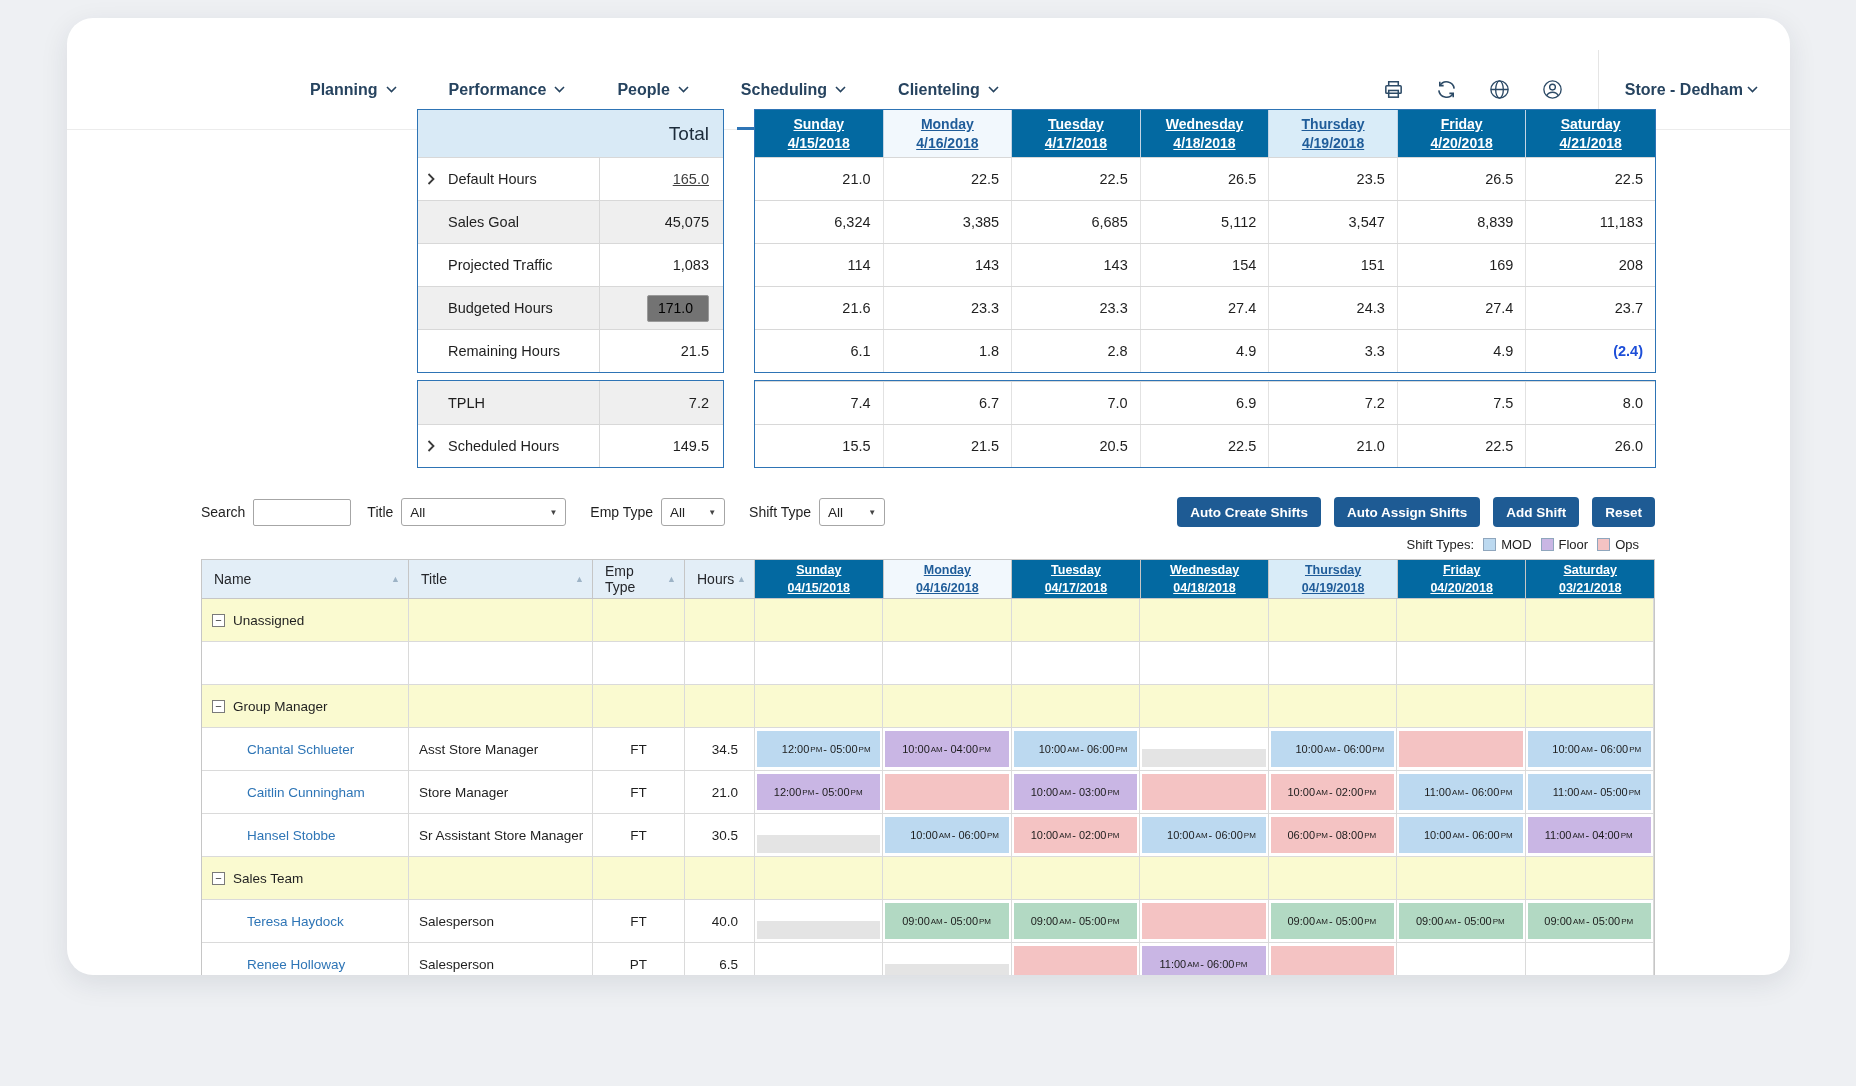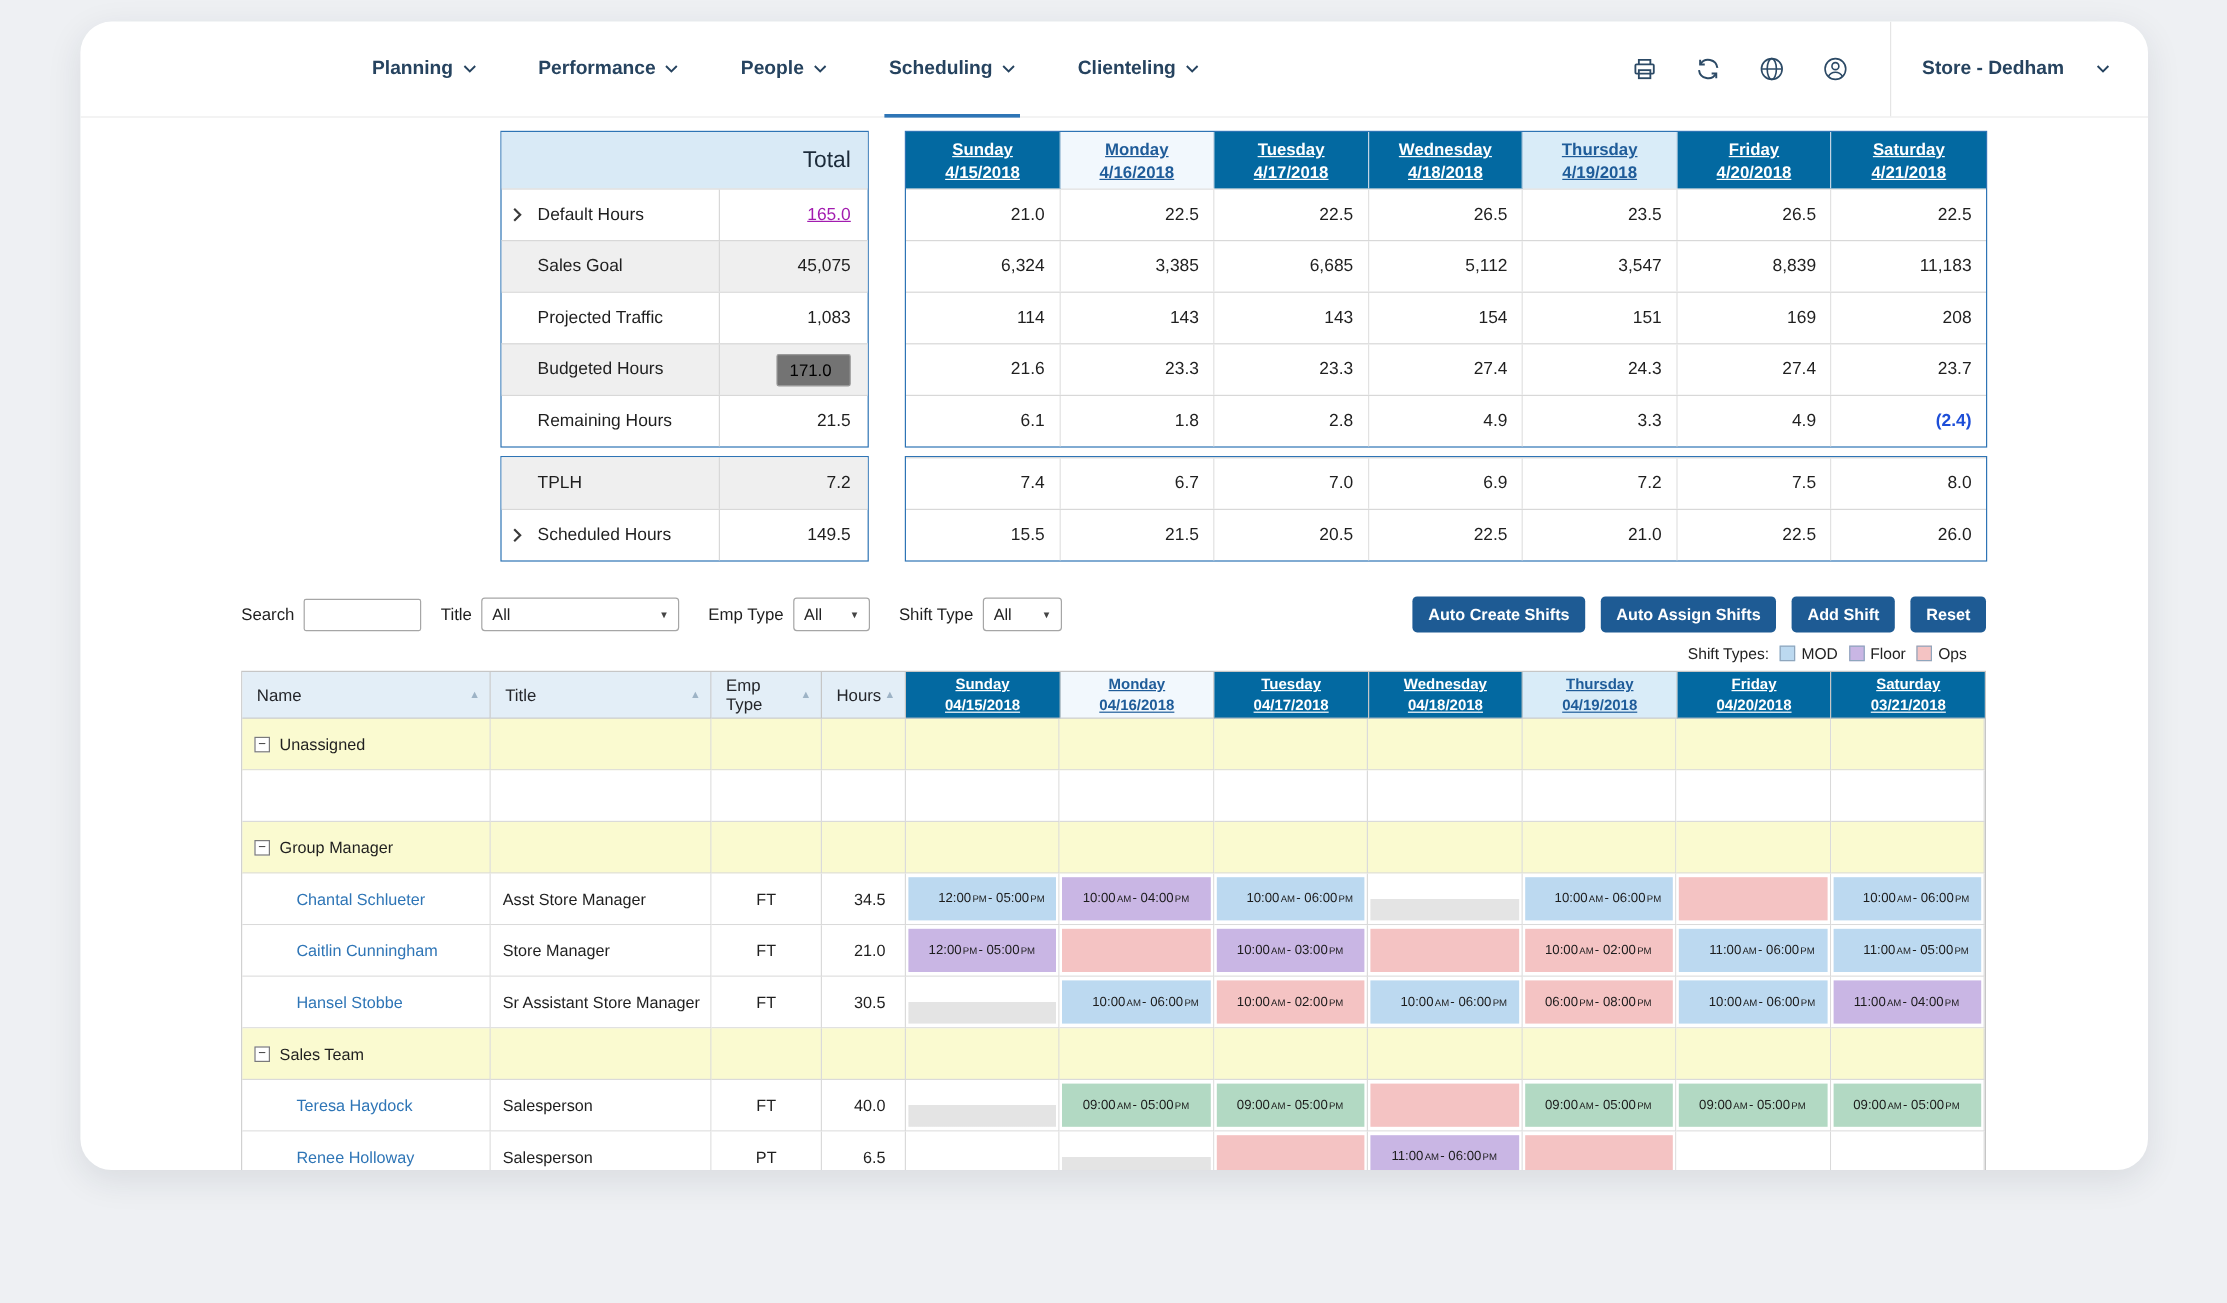"Planning" .topbar { margin-top: none -> 32px }
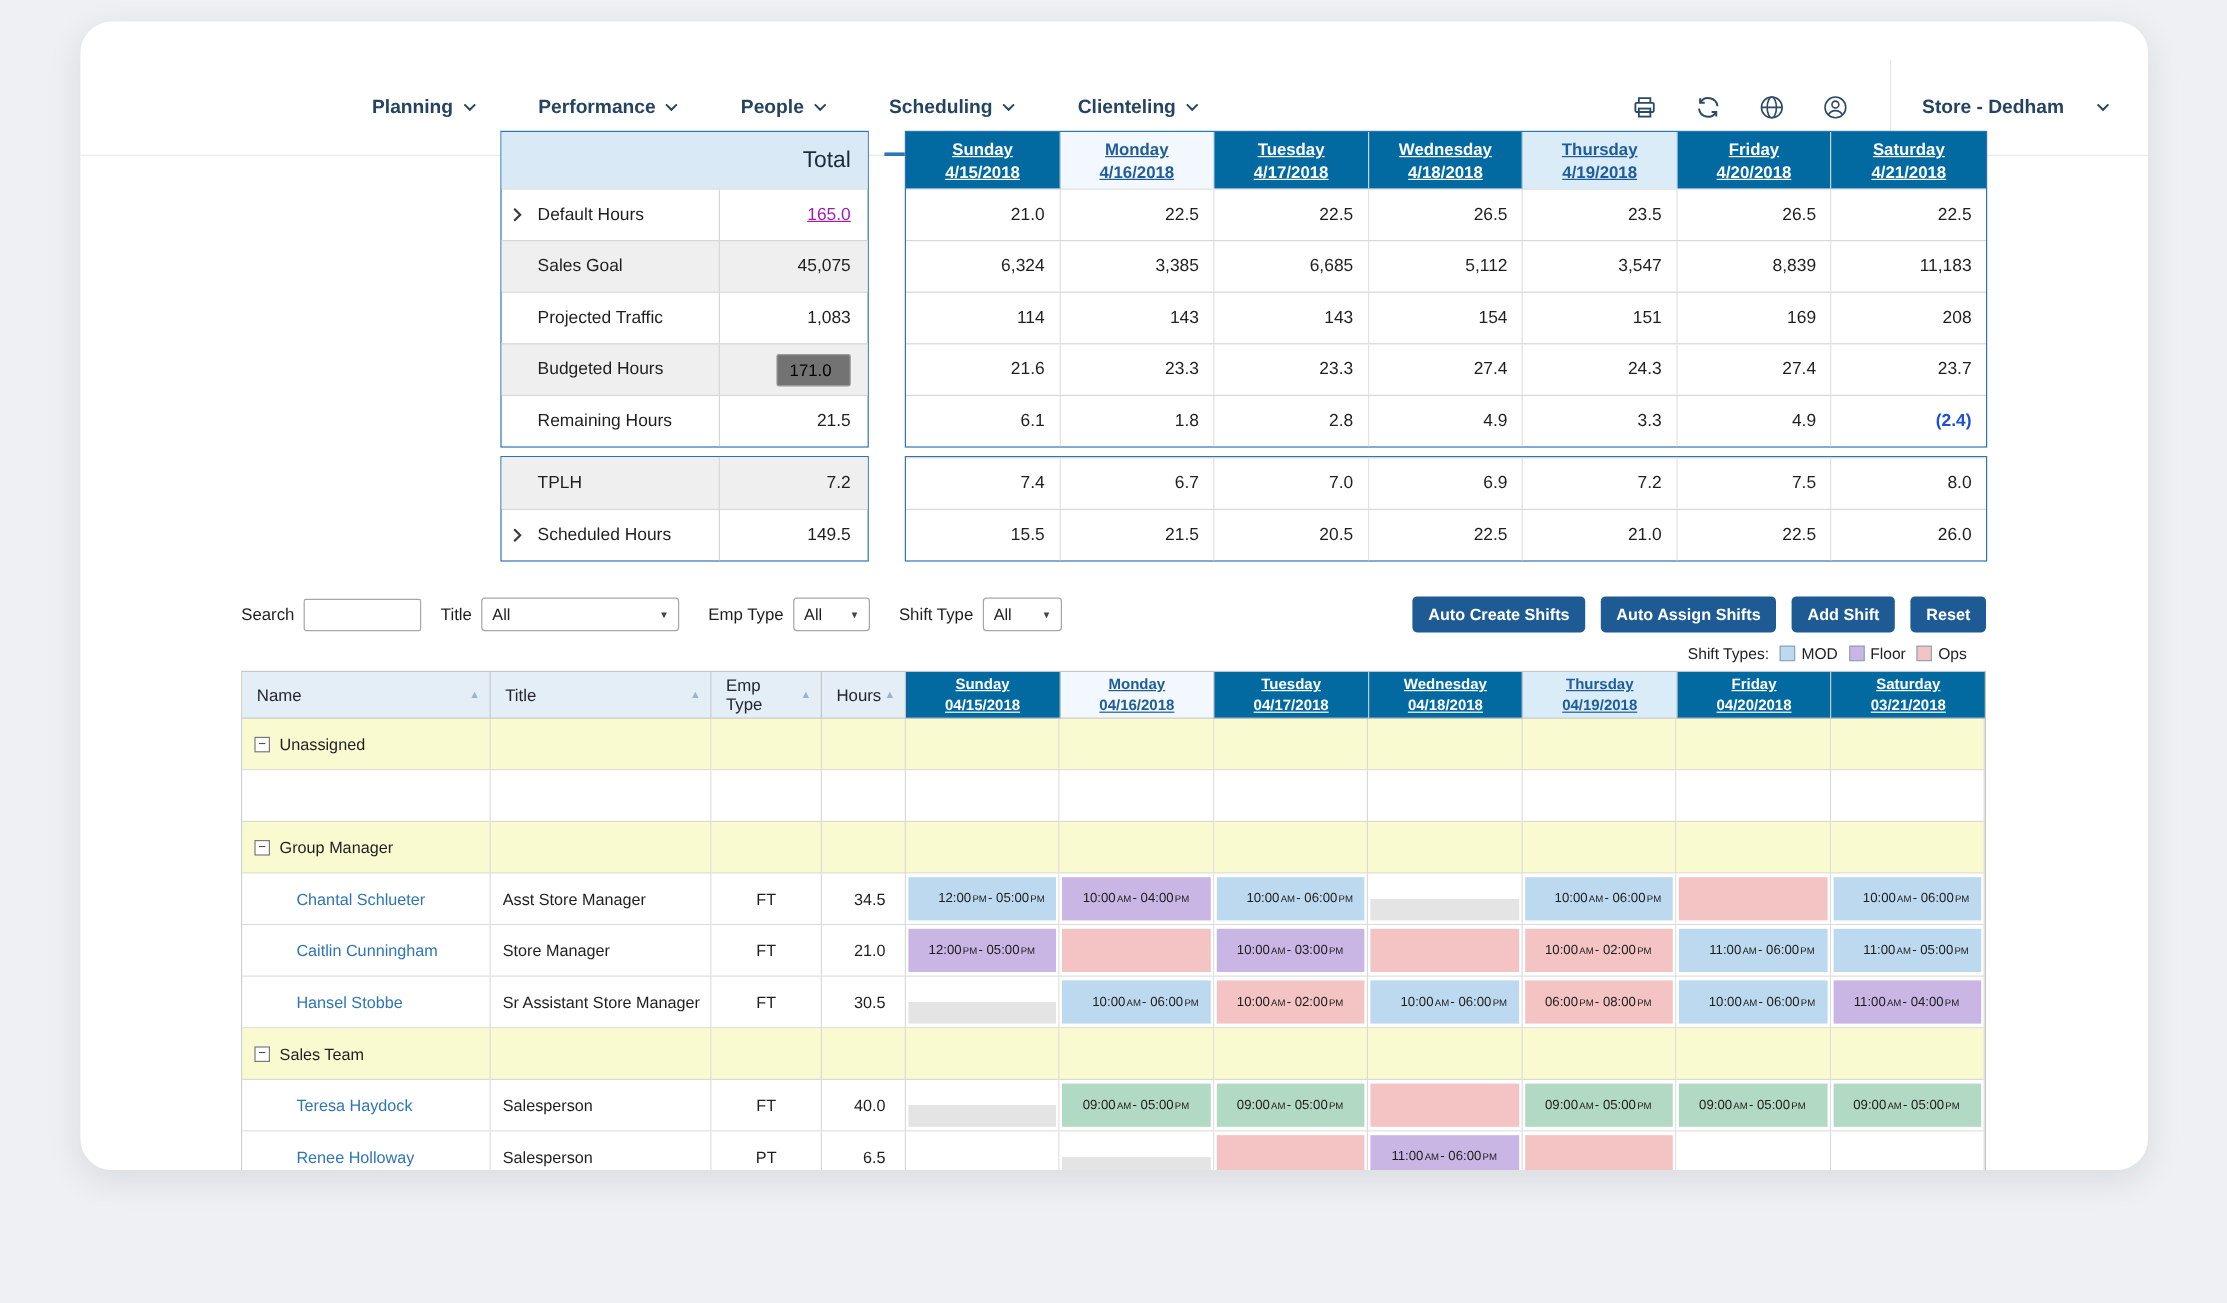"Store - Dedham" .store-selector { gap: 27px -> 4px }
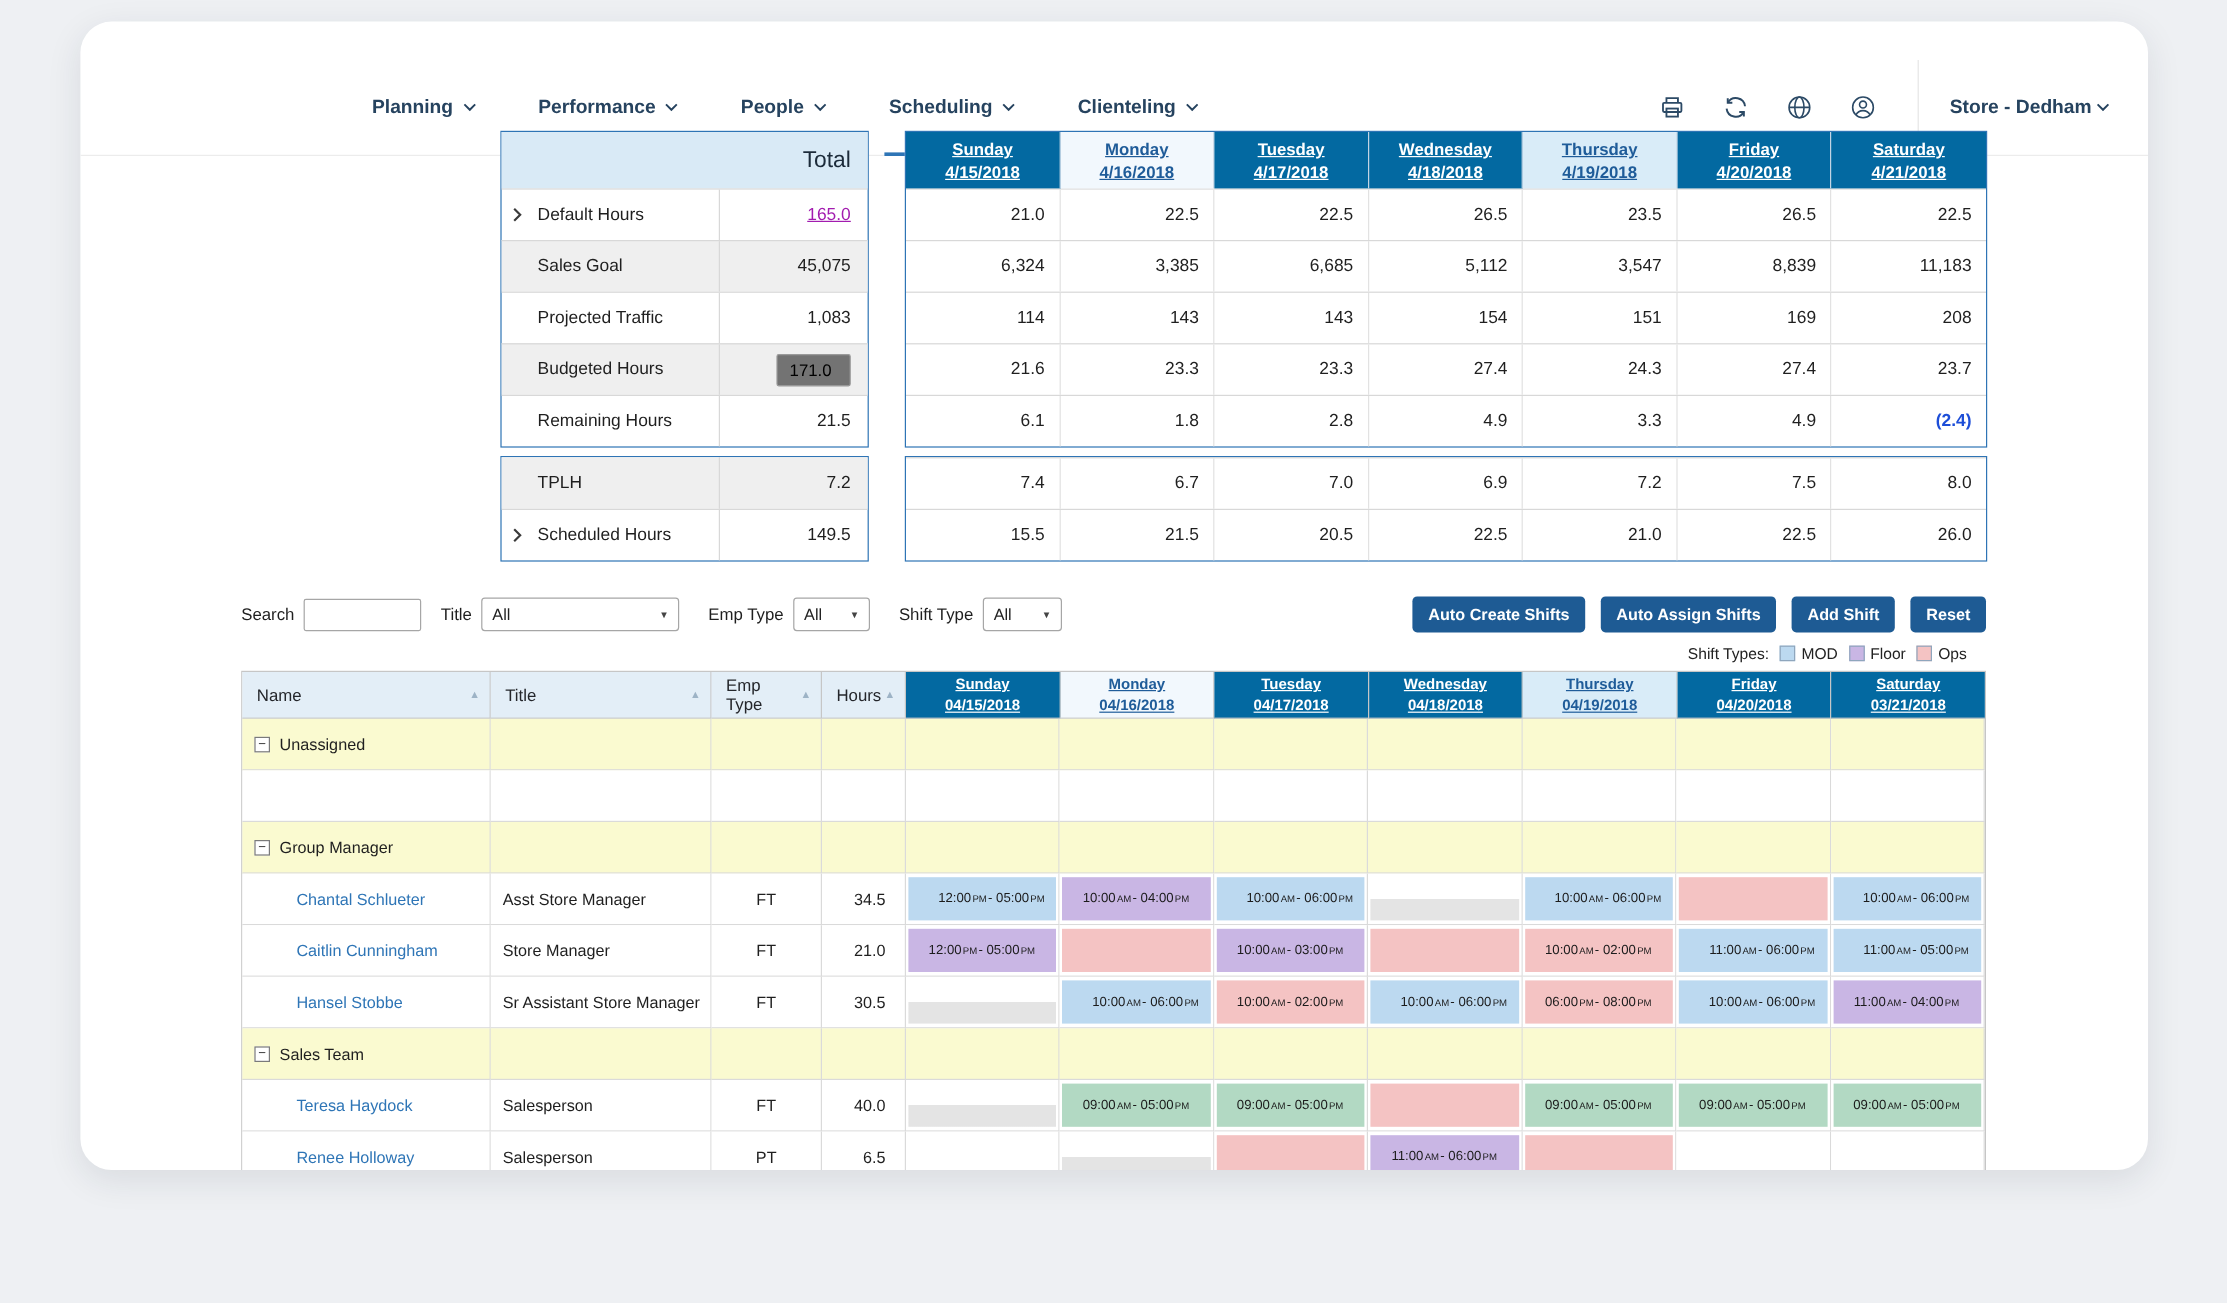"165.0" .total-link { color: #a21caf -> #404040 }
